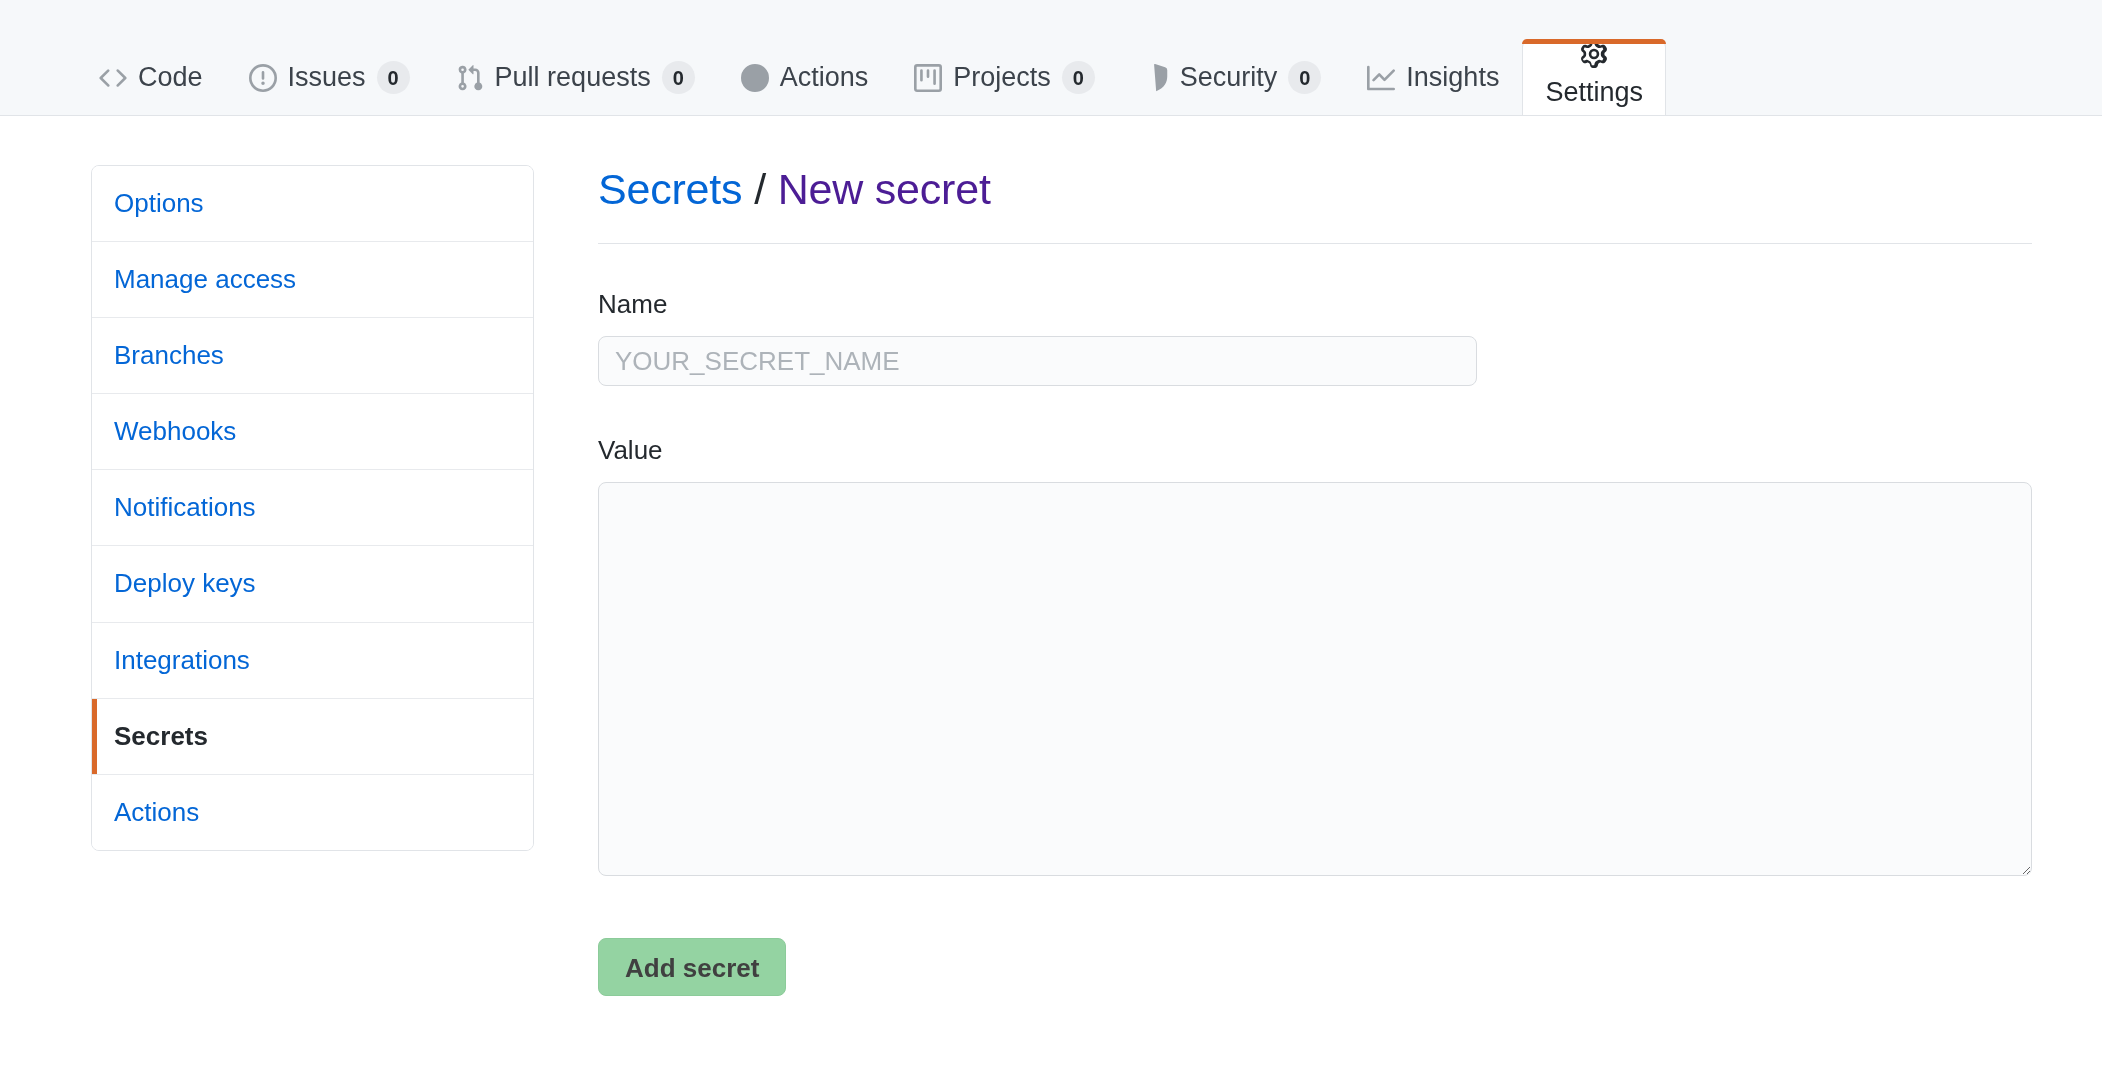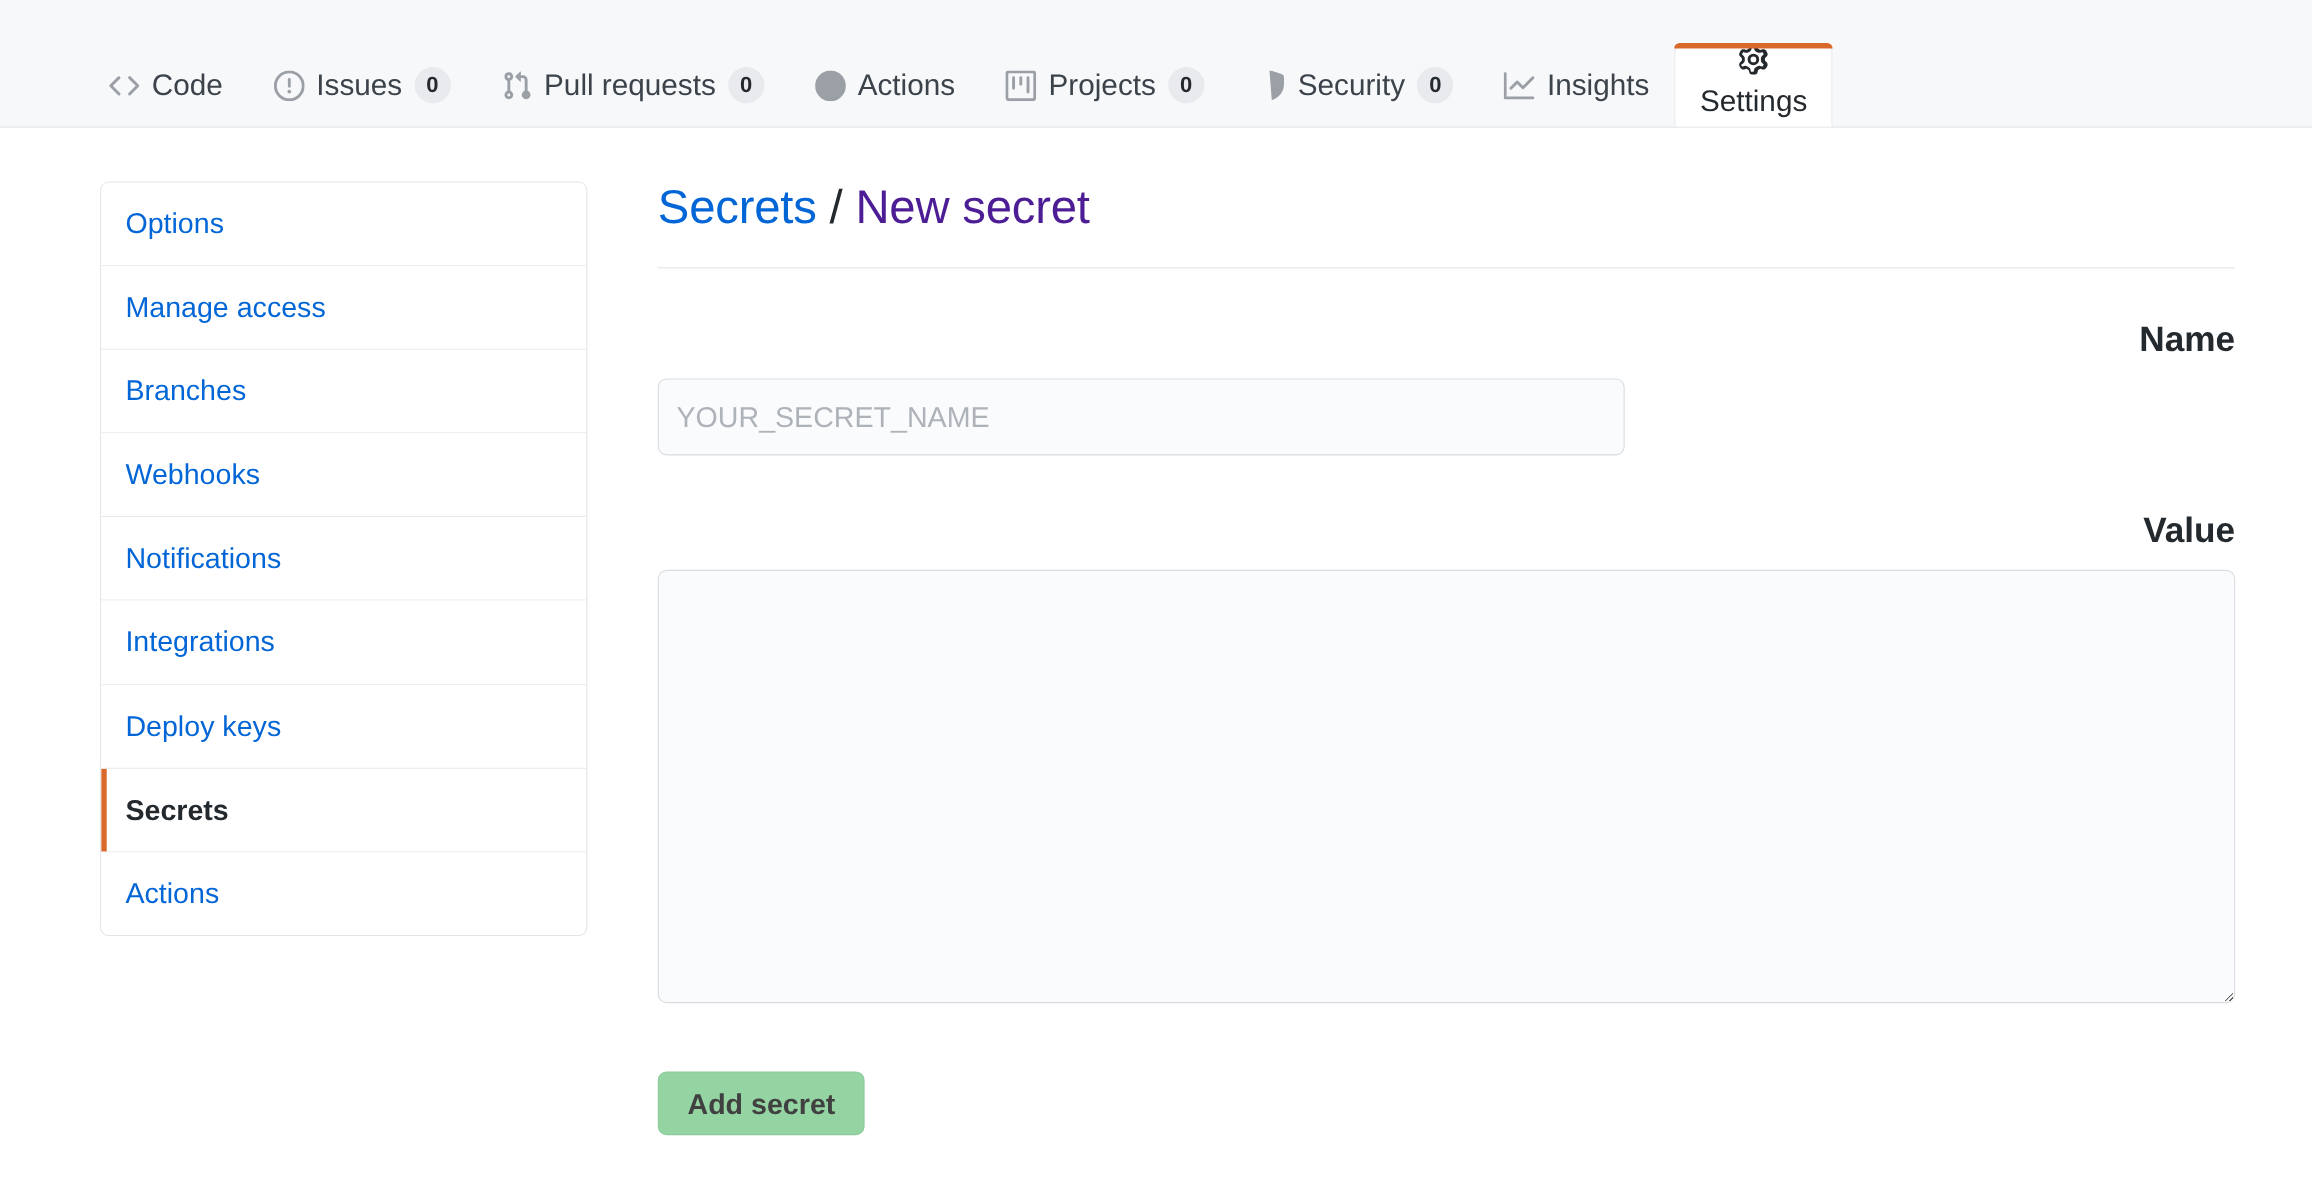"Name" .field-label { font-size: 32px -> 26px; font-weight: bold -> normal; text-align: right -> none }
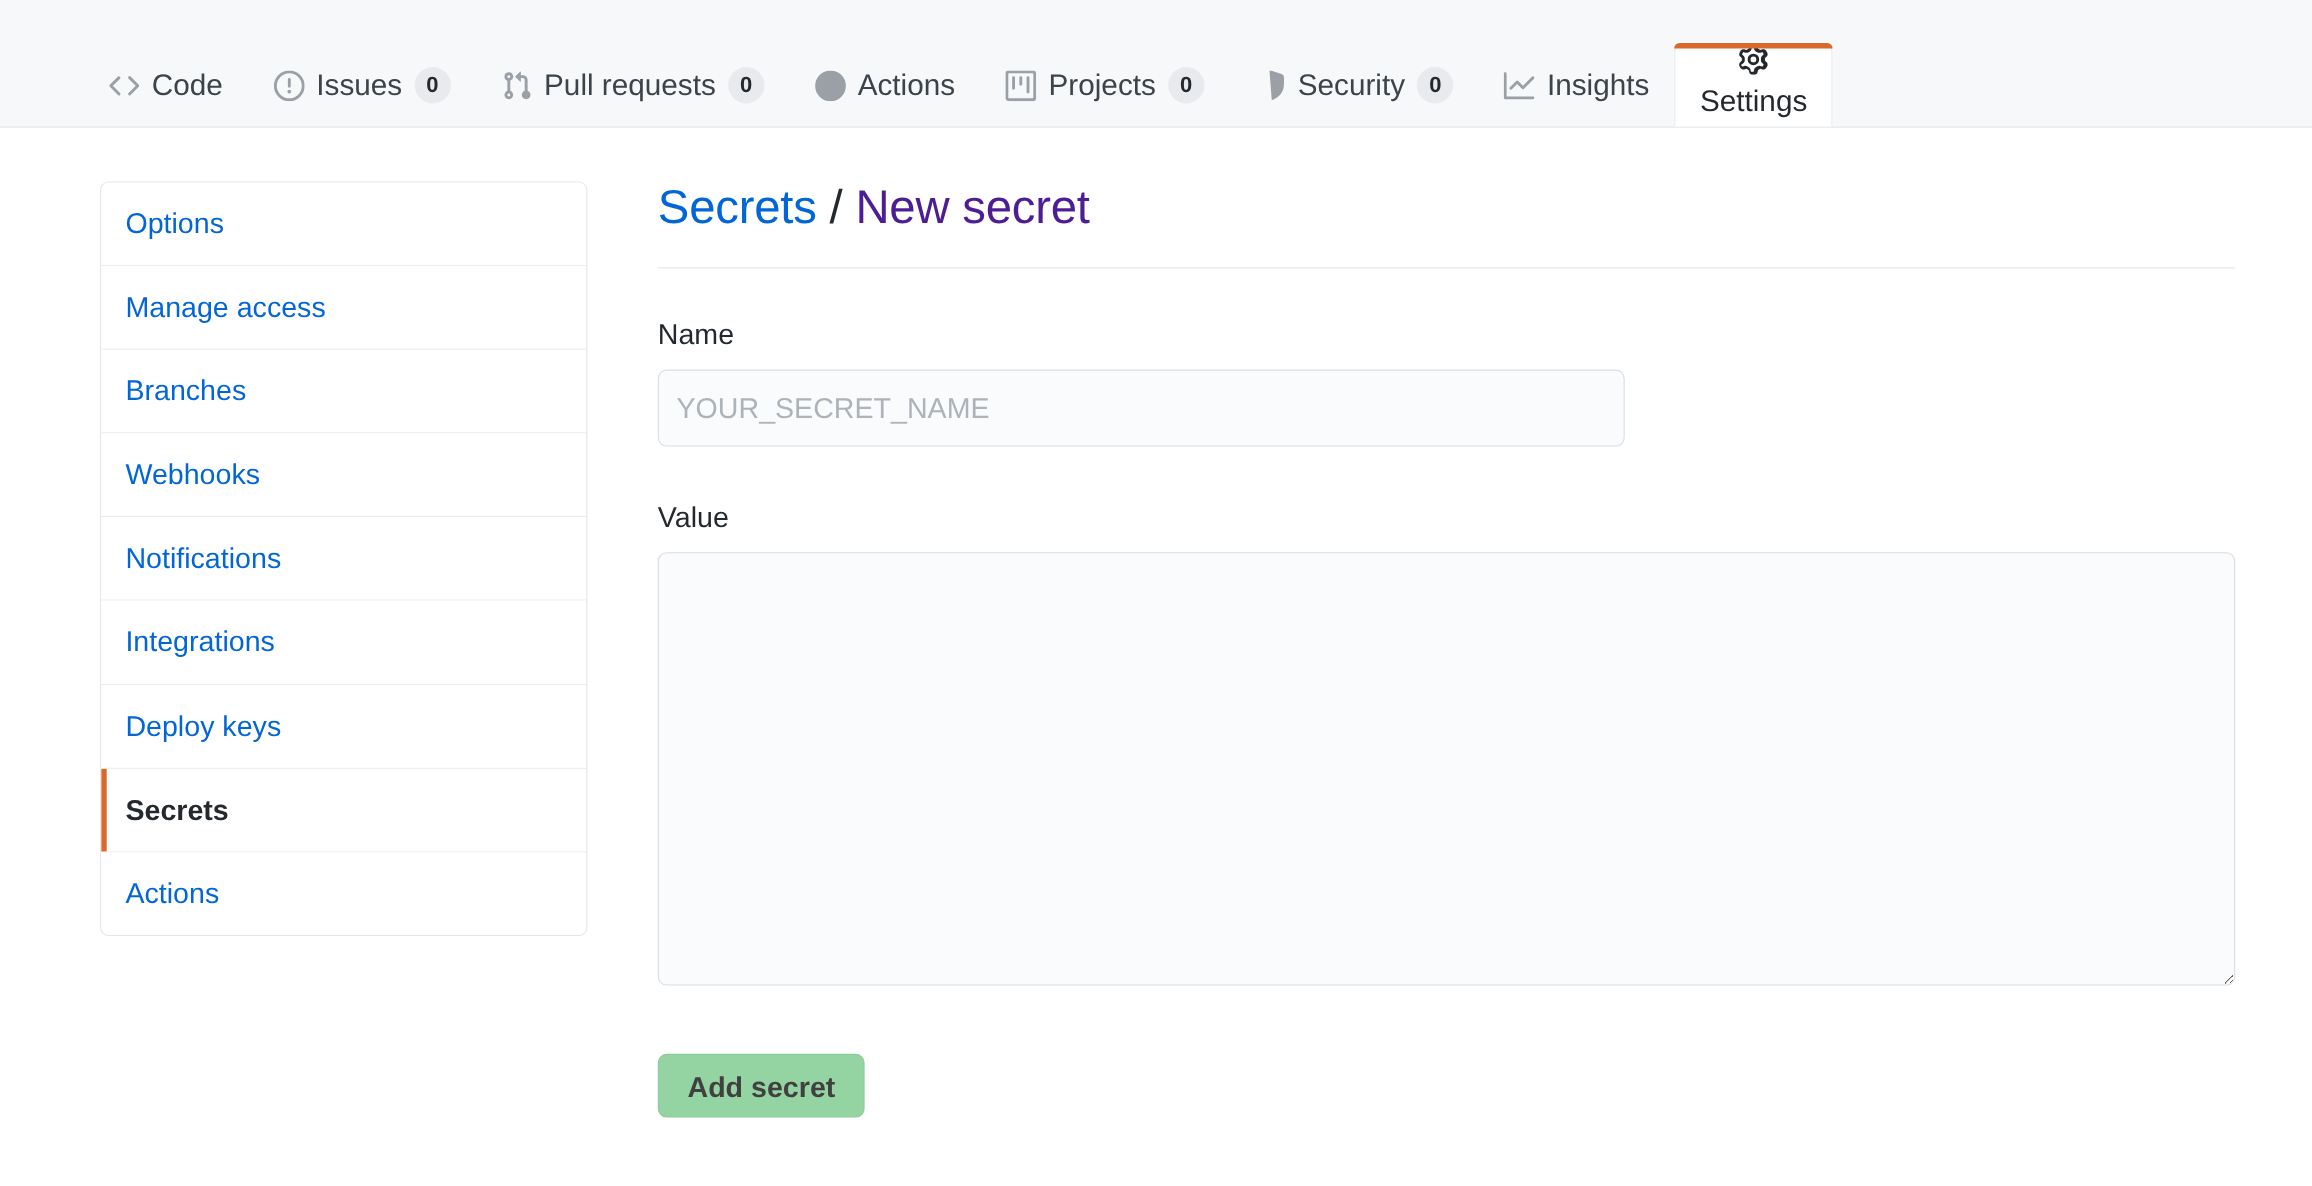"YOUR_SECRET_NAME" .text-input { height: 70px -> 50px }
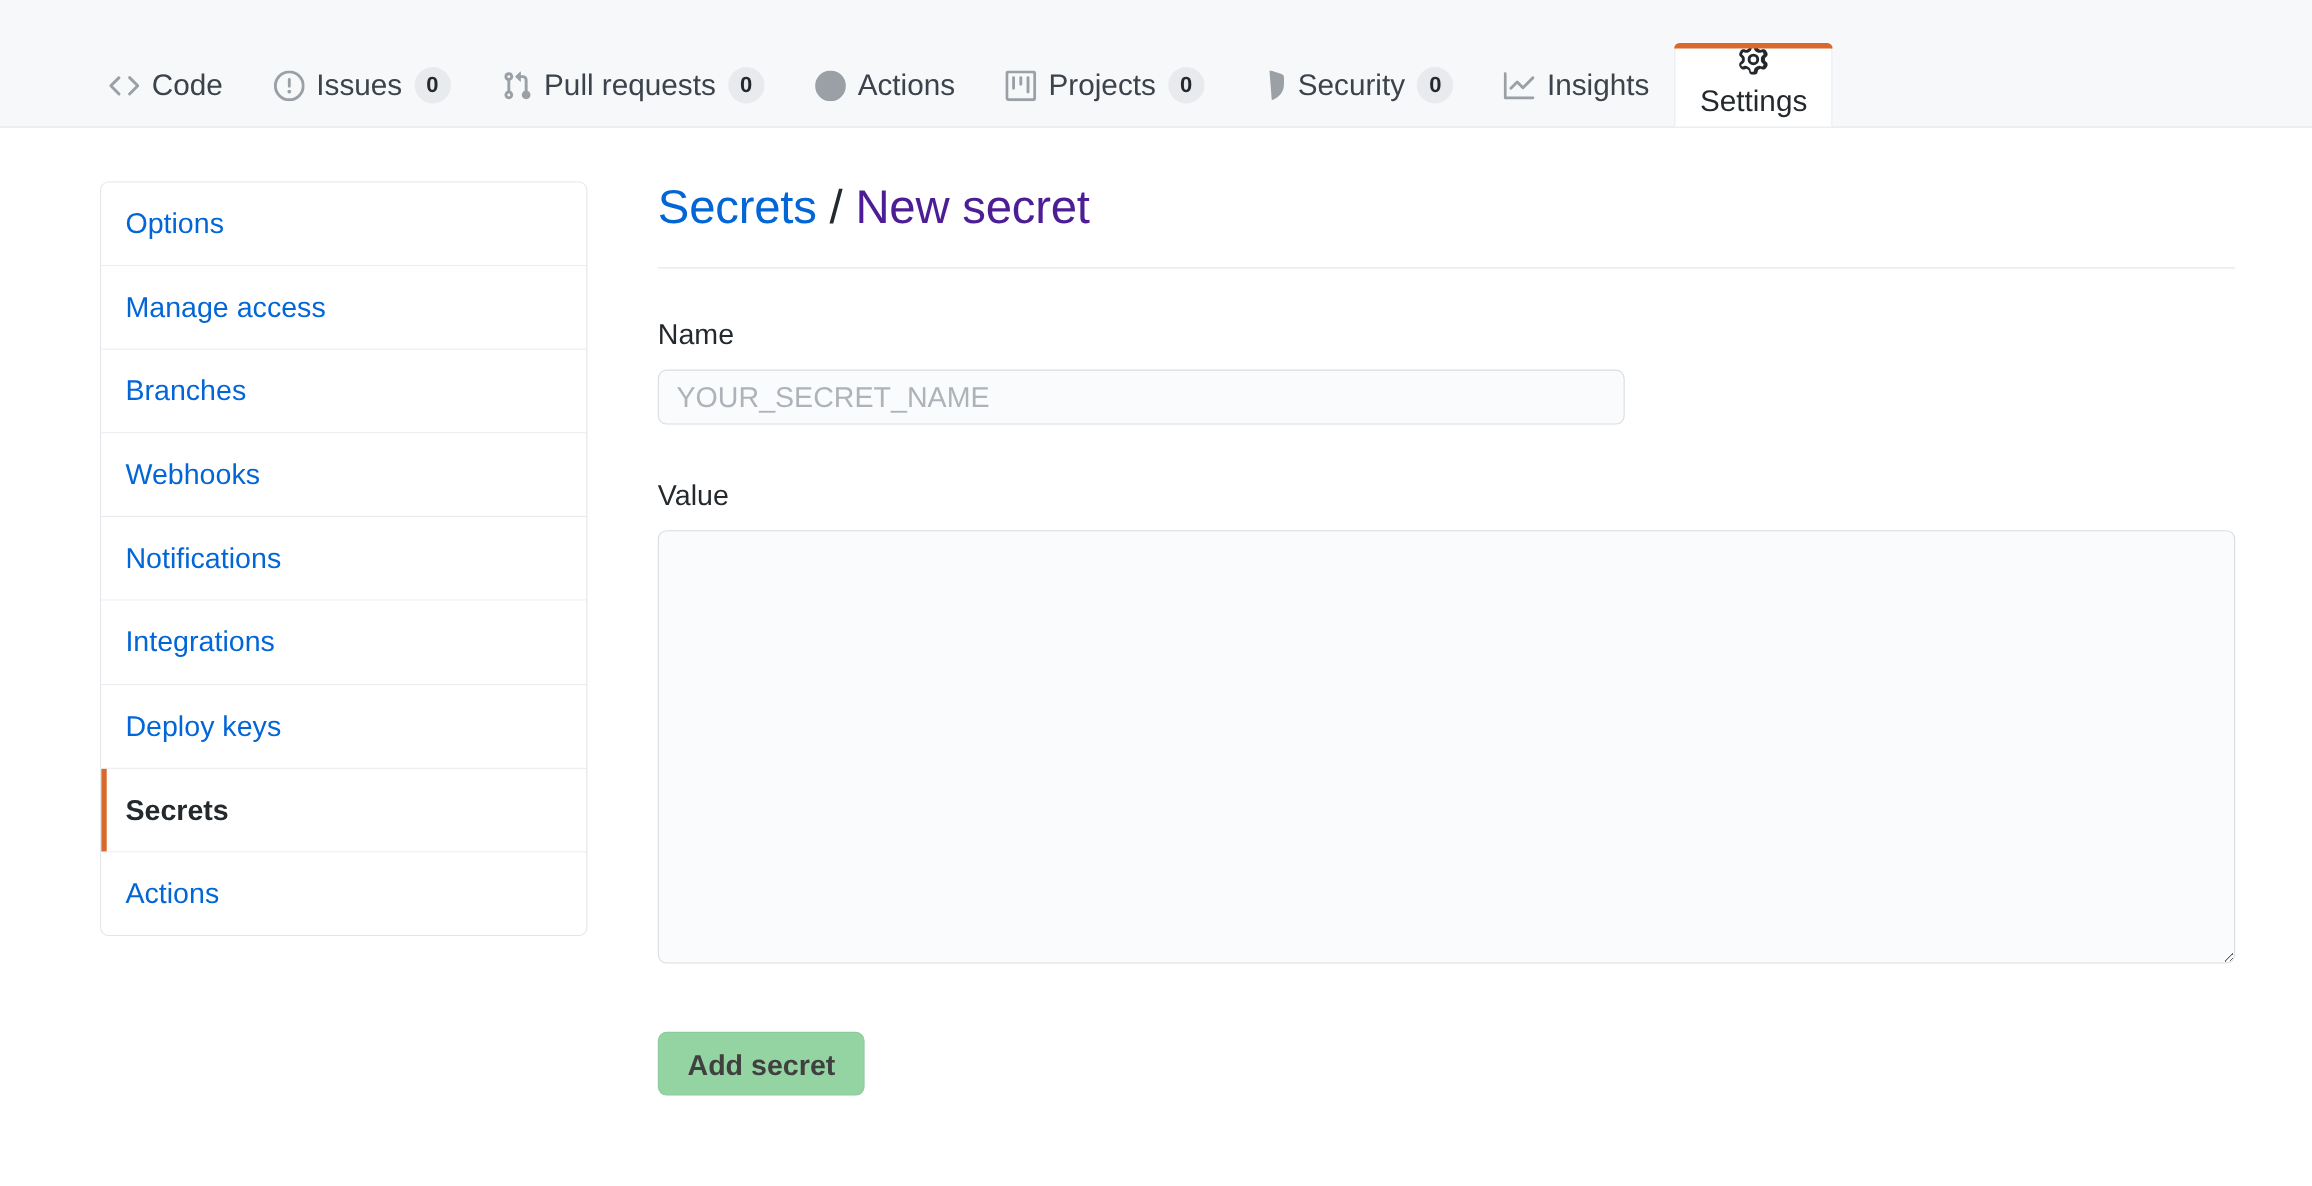"Integrations" a.menu-item { order: before "Deploy keys" -> after "Deploy keys" }
